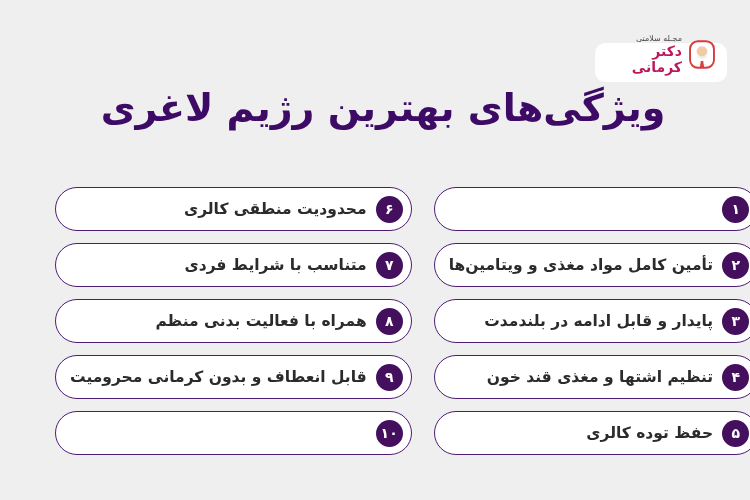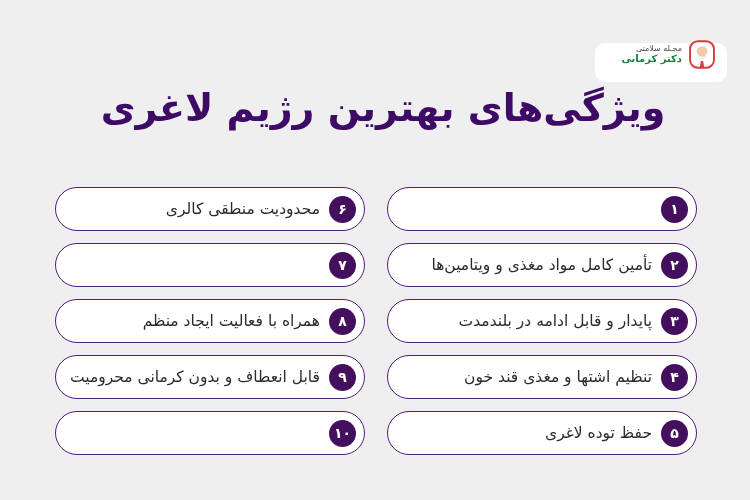"دکتر کرمانی" .logo-brand { color: #15803d -> #be185d; font-size: 10px -> 14px }
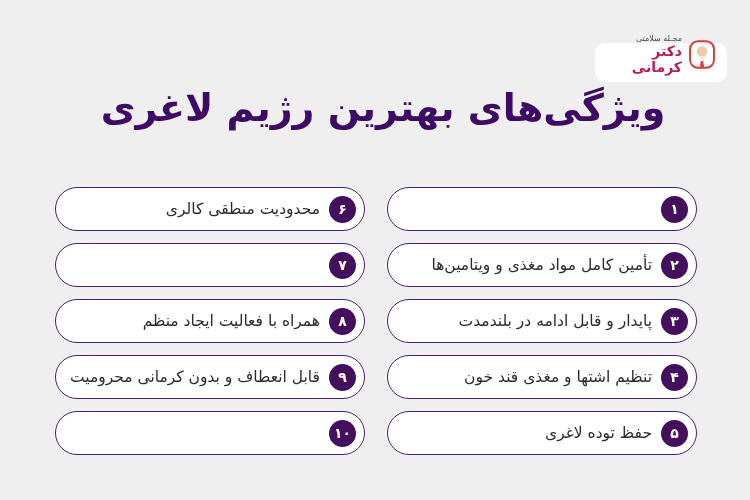"محدودیت منطقی کالری" .pill-label { font-weight: 400 -> 700 }
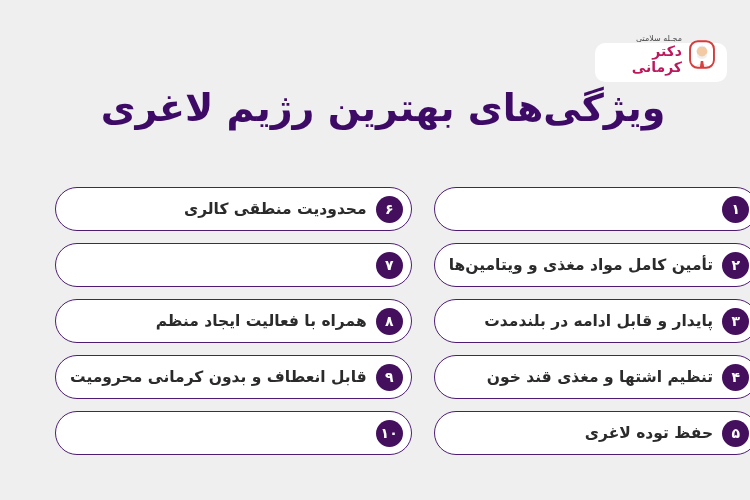"متناسب با شرایط فردی" span.pill-label { html: none -> <span>متناسب با شرایط فردی</span> }
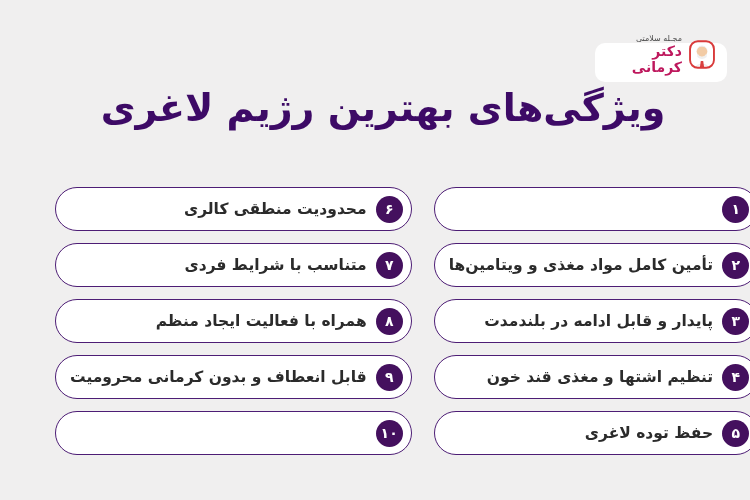"همراه با فعالیت ایجاد منظم" span.pill-label { text: ایجاد -> بدنی }
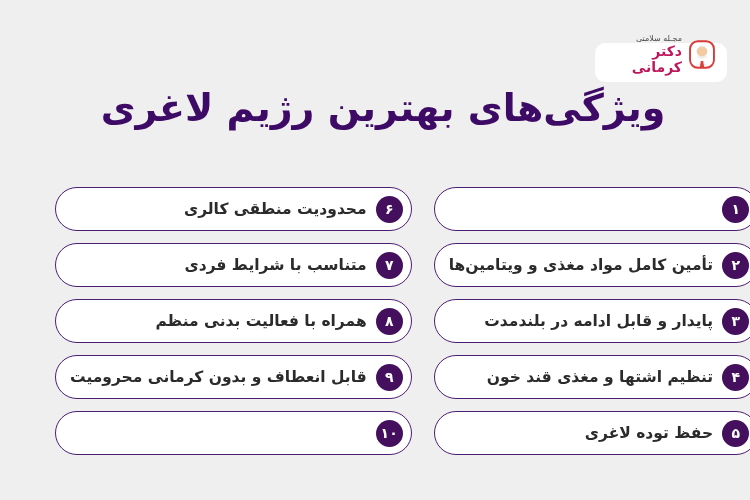"حفظ توده لاغری" span.pill-label { text: لاغری -> کالری }
